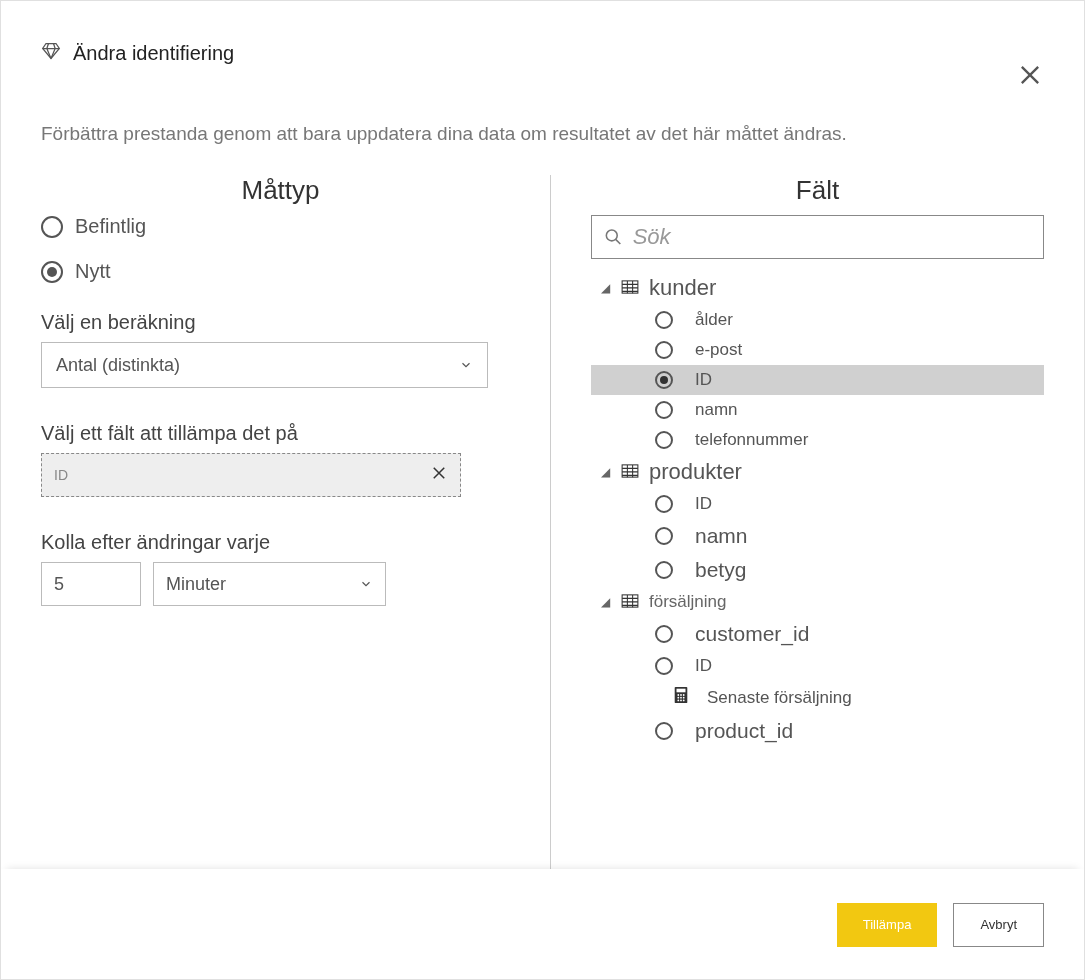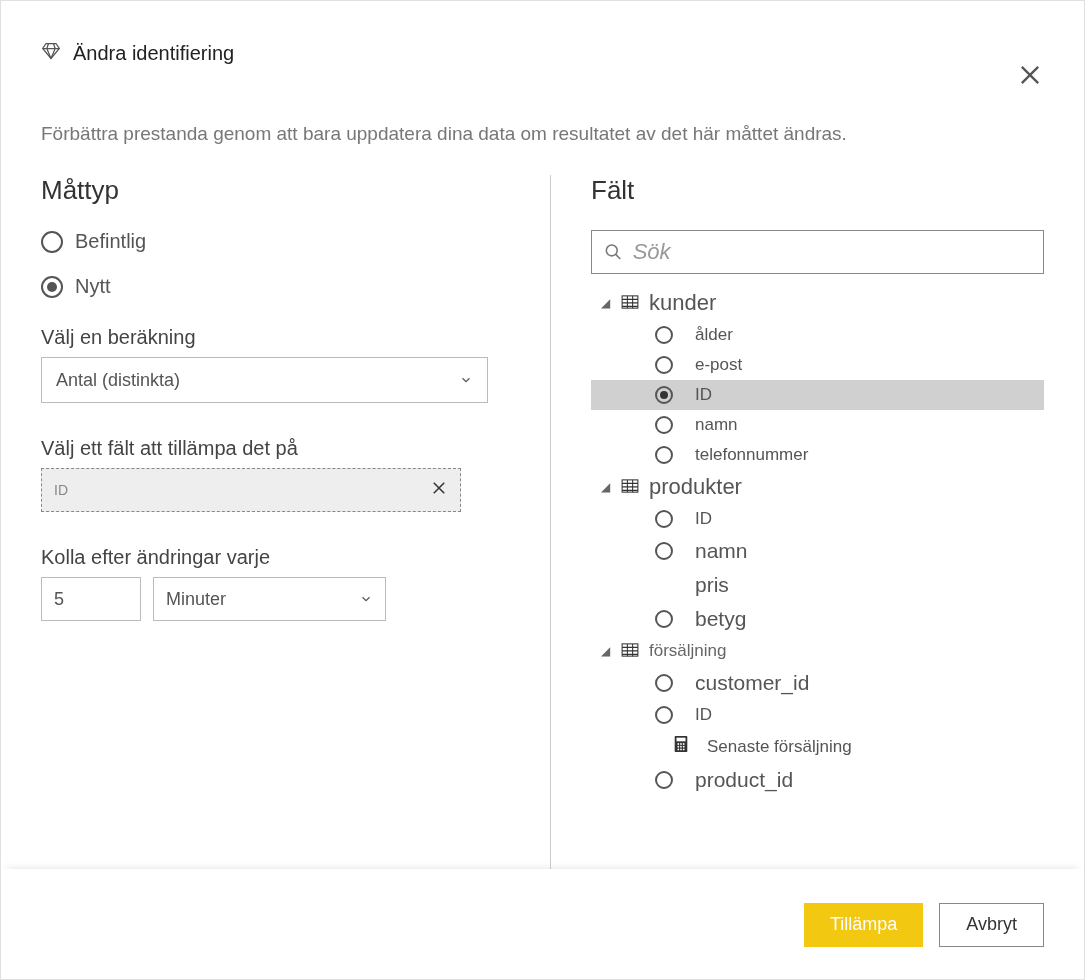"Måttyp" .section-title { margin-bottom: 24px -> 9px; text-align: none -> center }
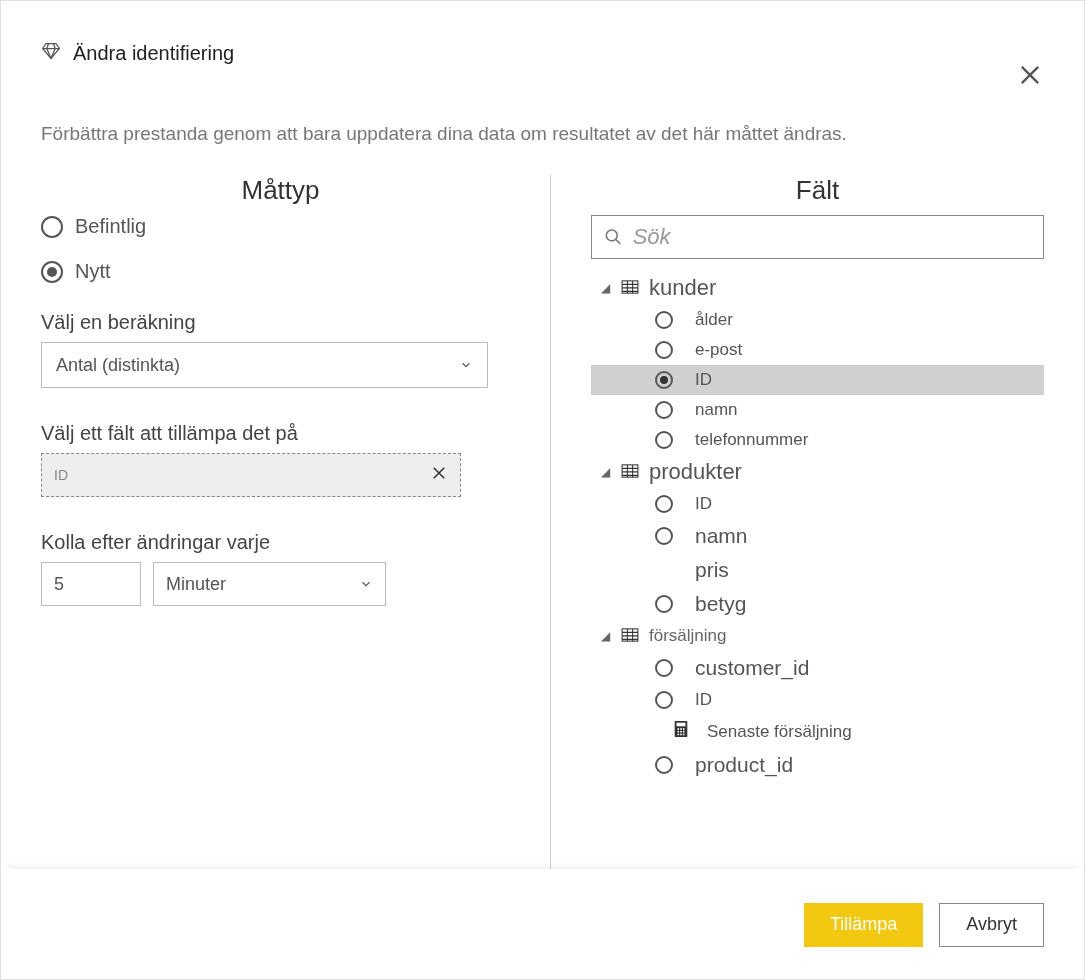"pris" div.field-row { html: <div> <span>pris</span> </div> -> none }
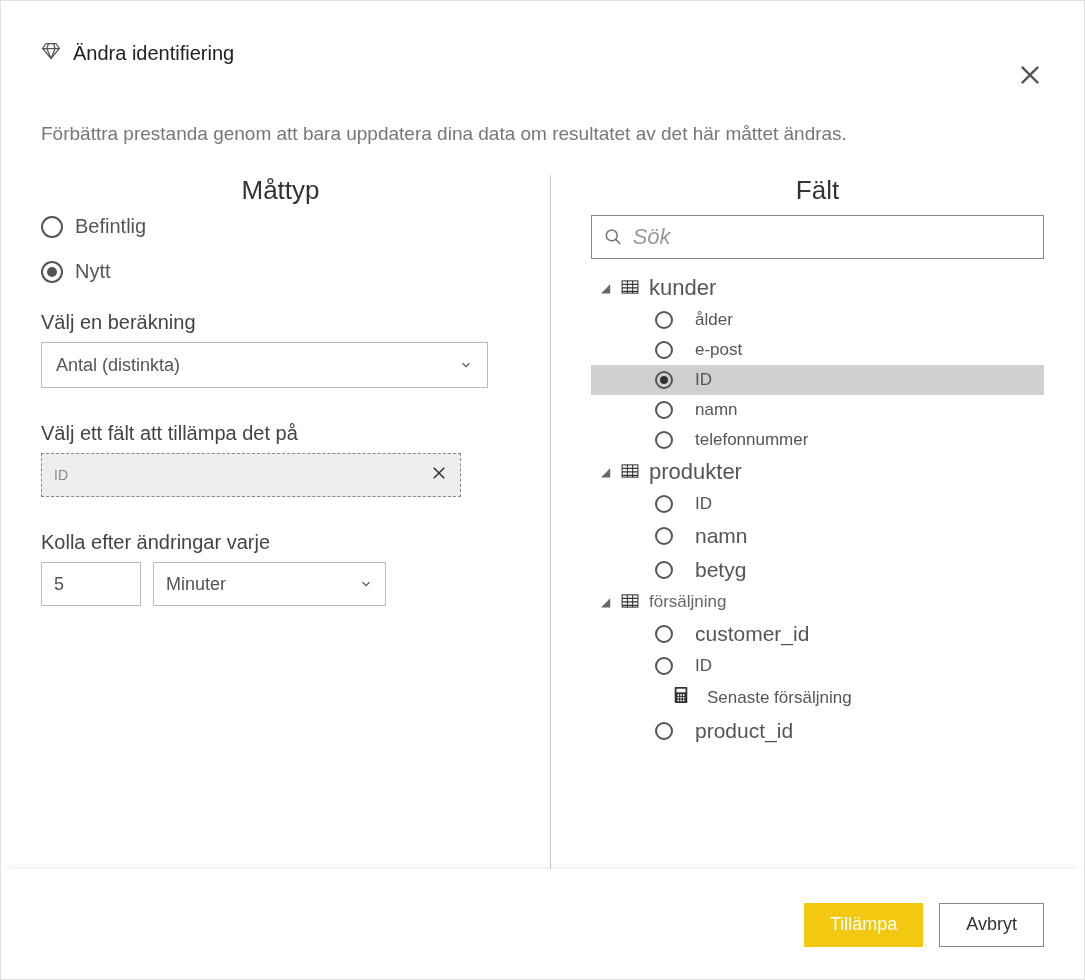"Tillämpa" .btn { font-size: 18px -> 13px }
